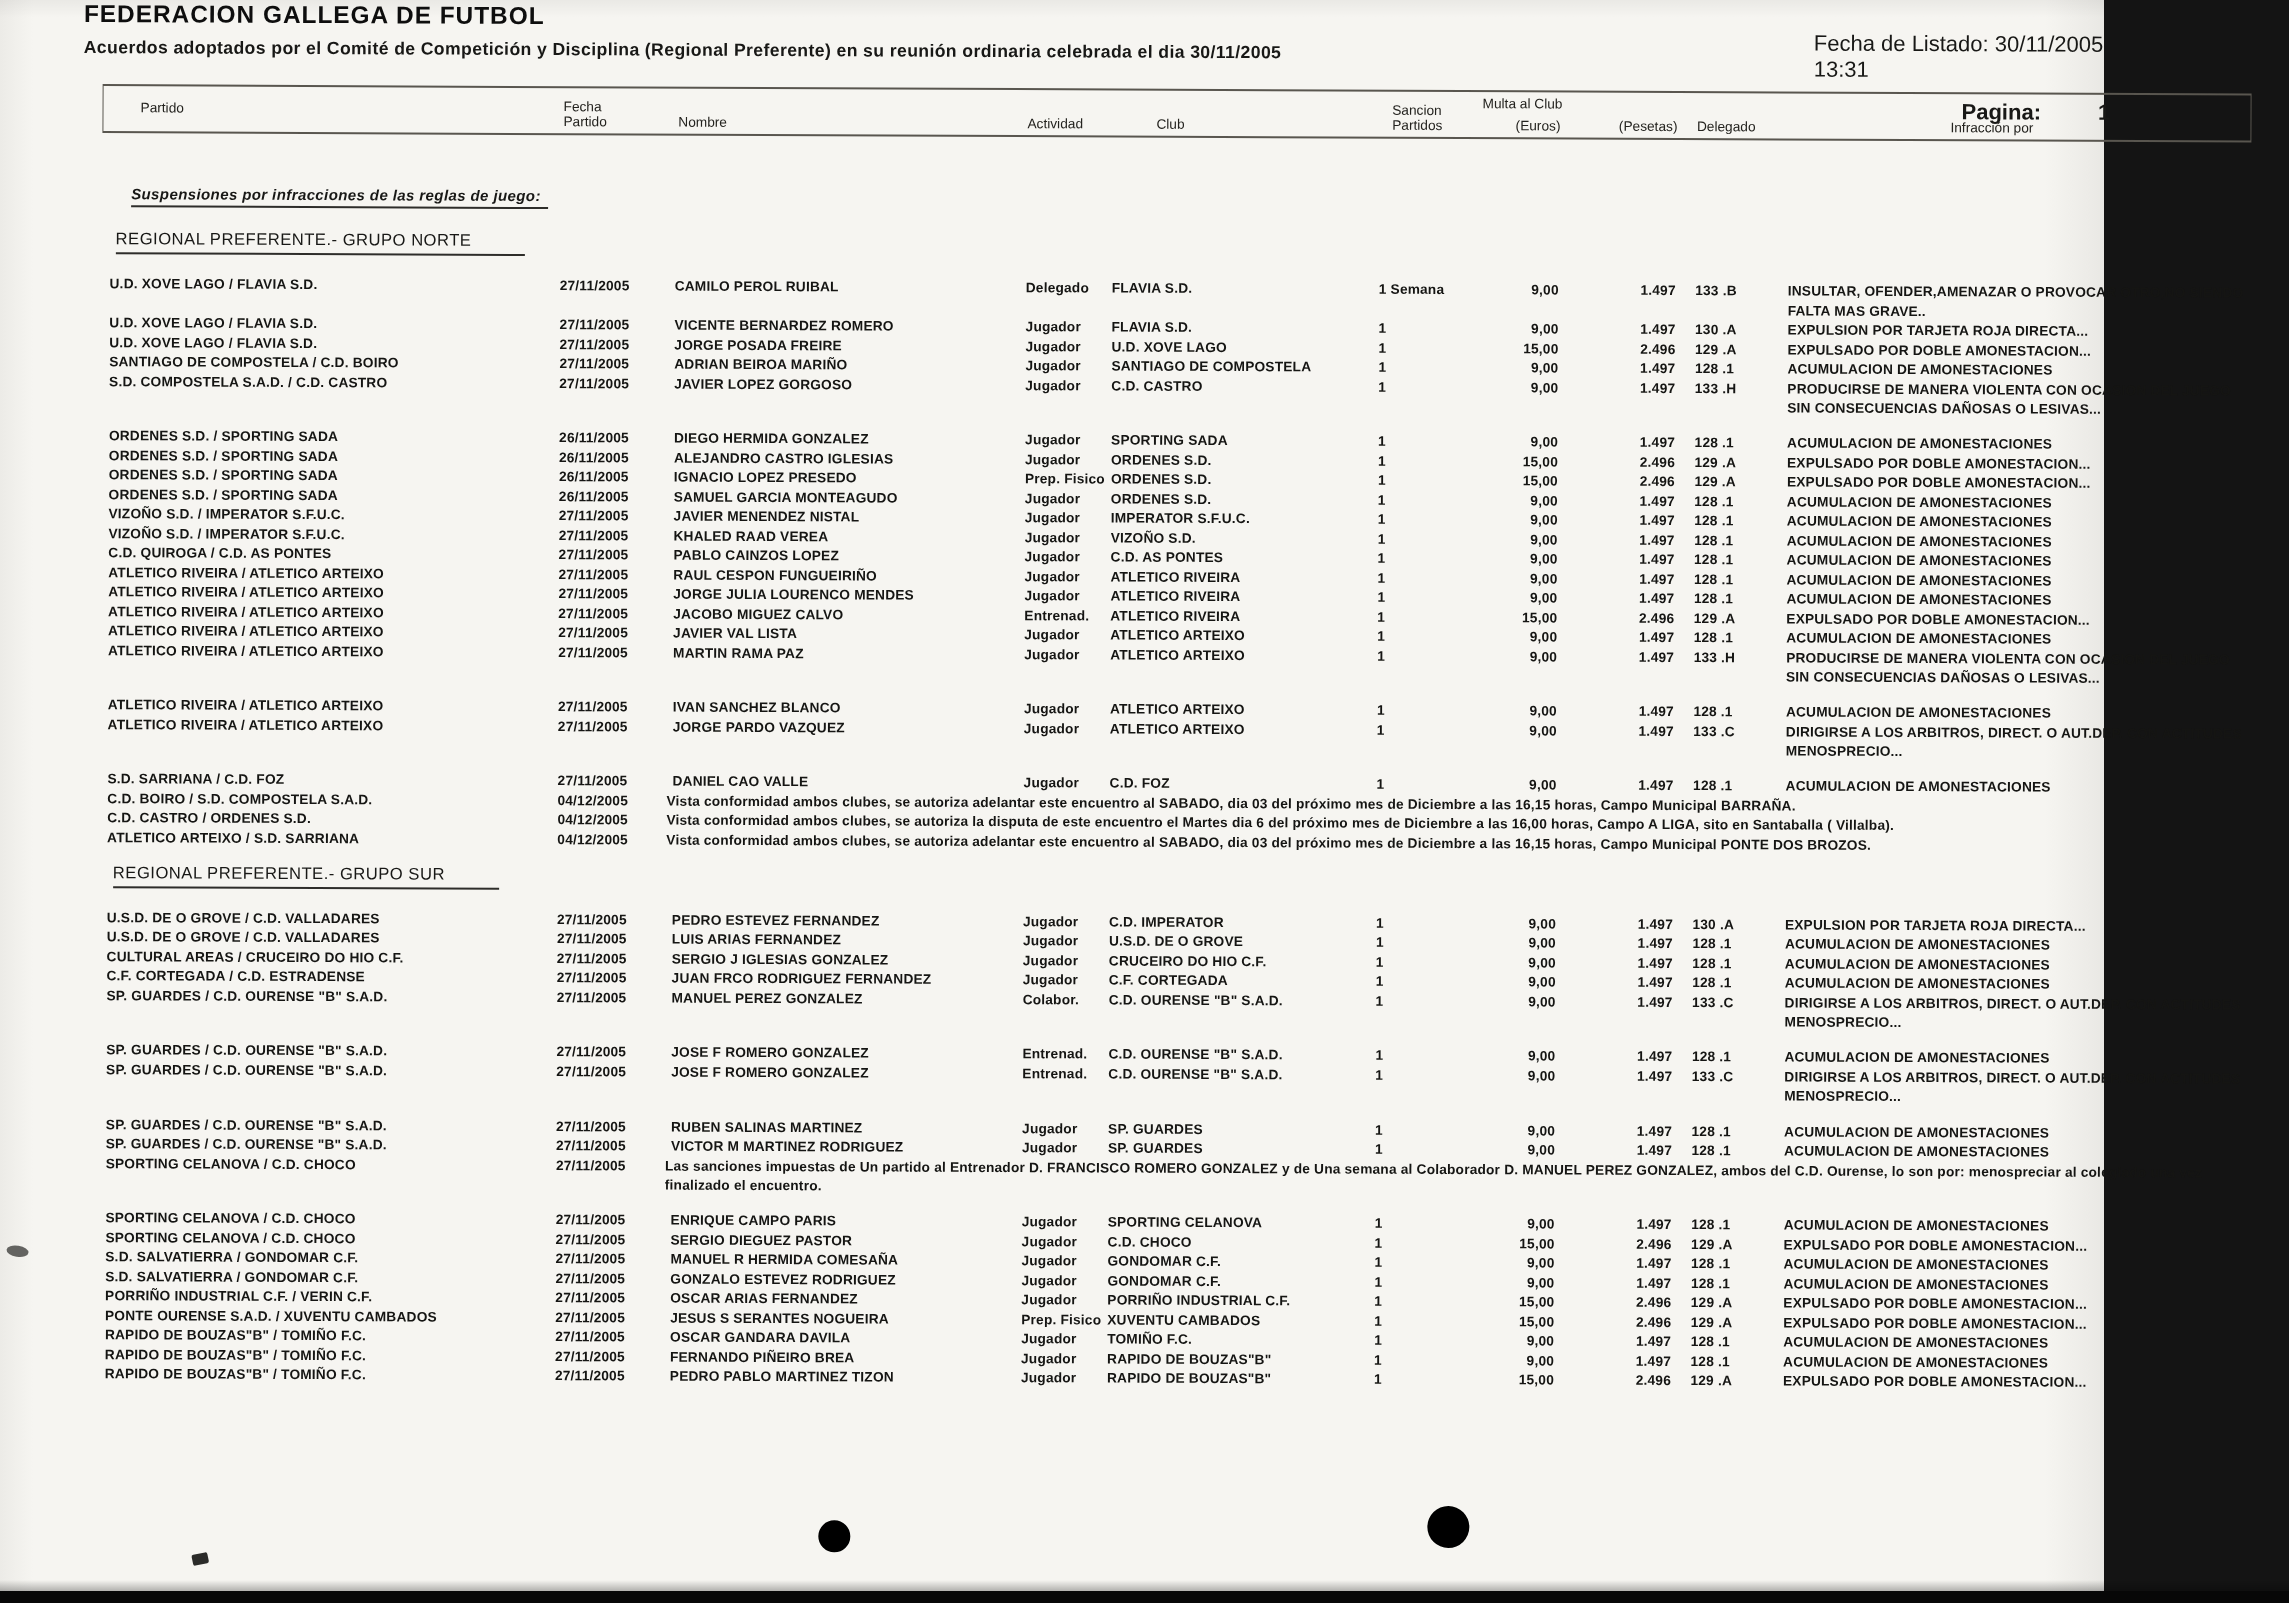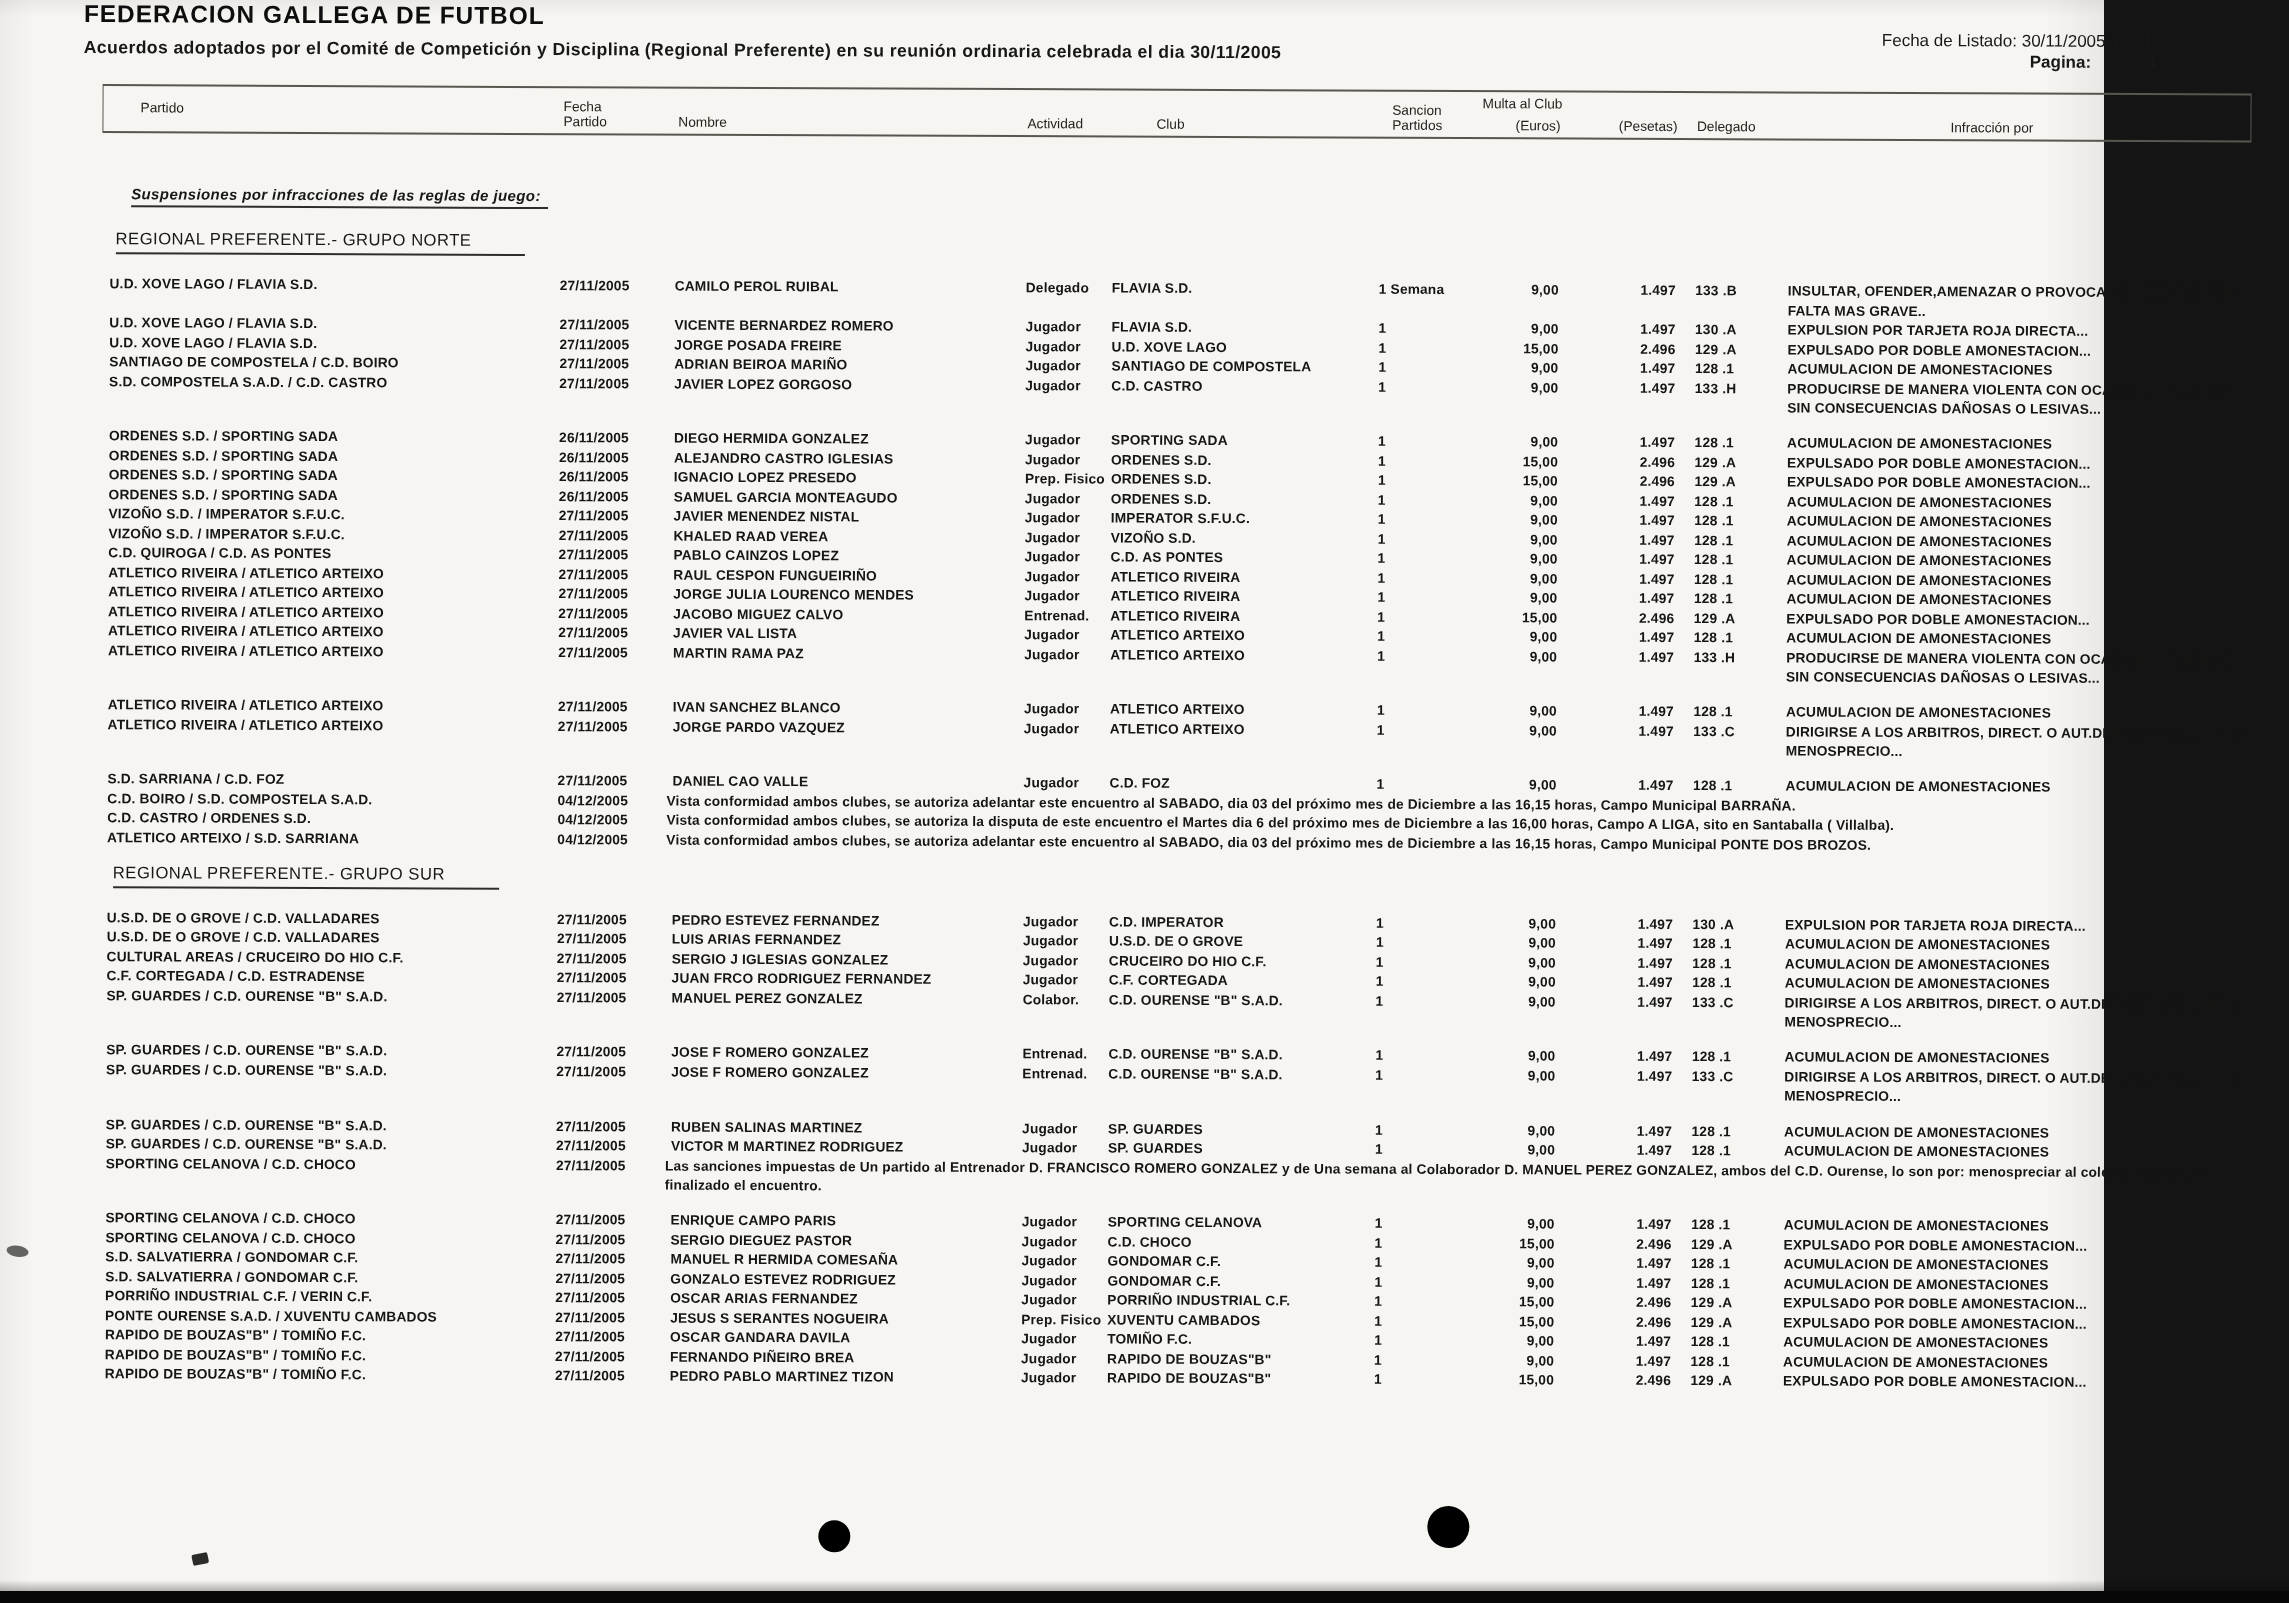"Fecha de Listado: 30/11/2005 13:31" .meta { font-size: 17px -> 22px; left: 1882px -> 1814px }
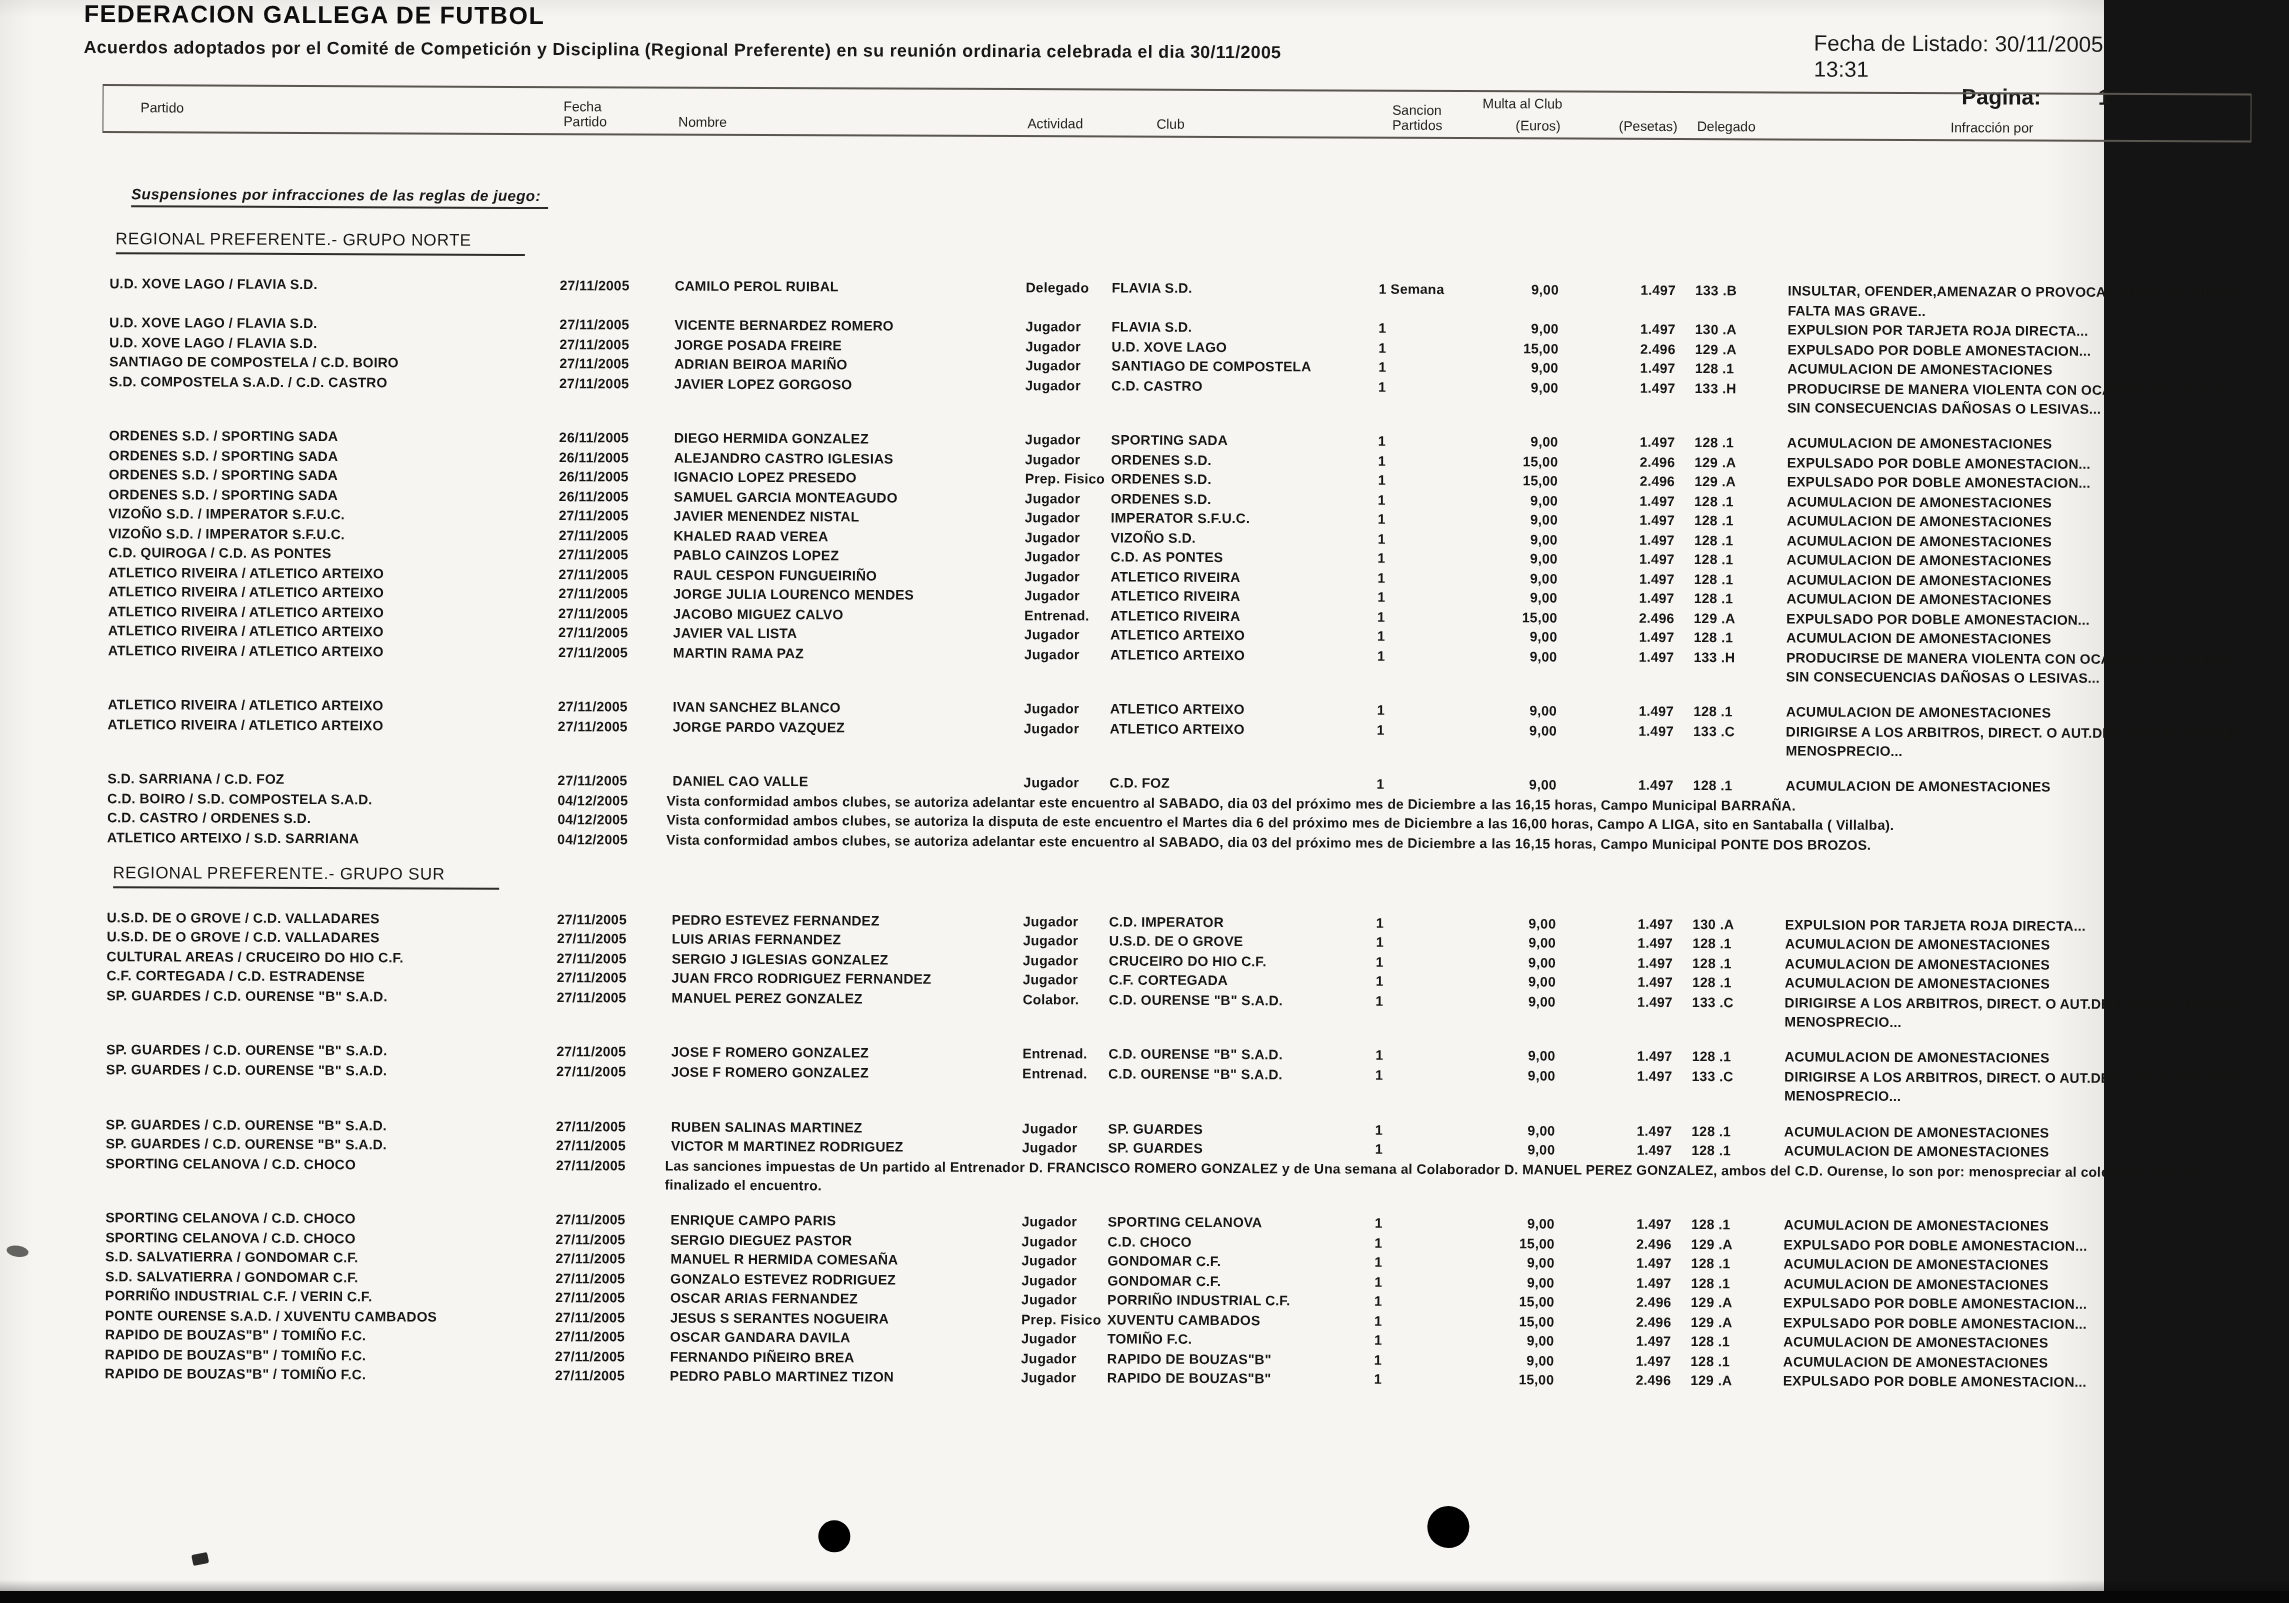"Pagina: 1" .meta-row2 { margin-top: 1px -> 16px }
